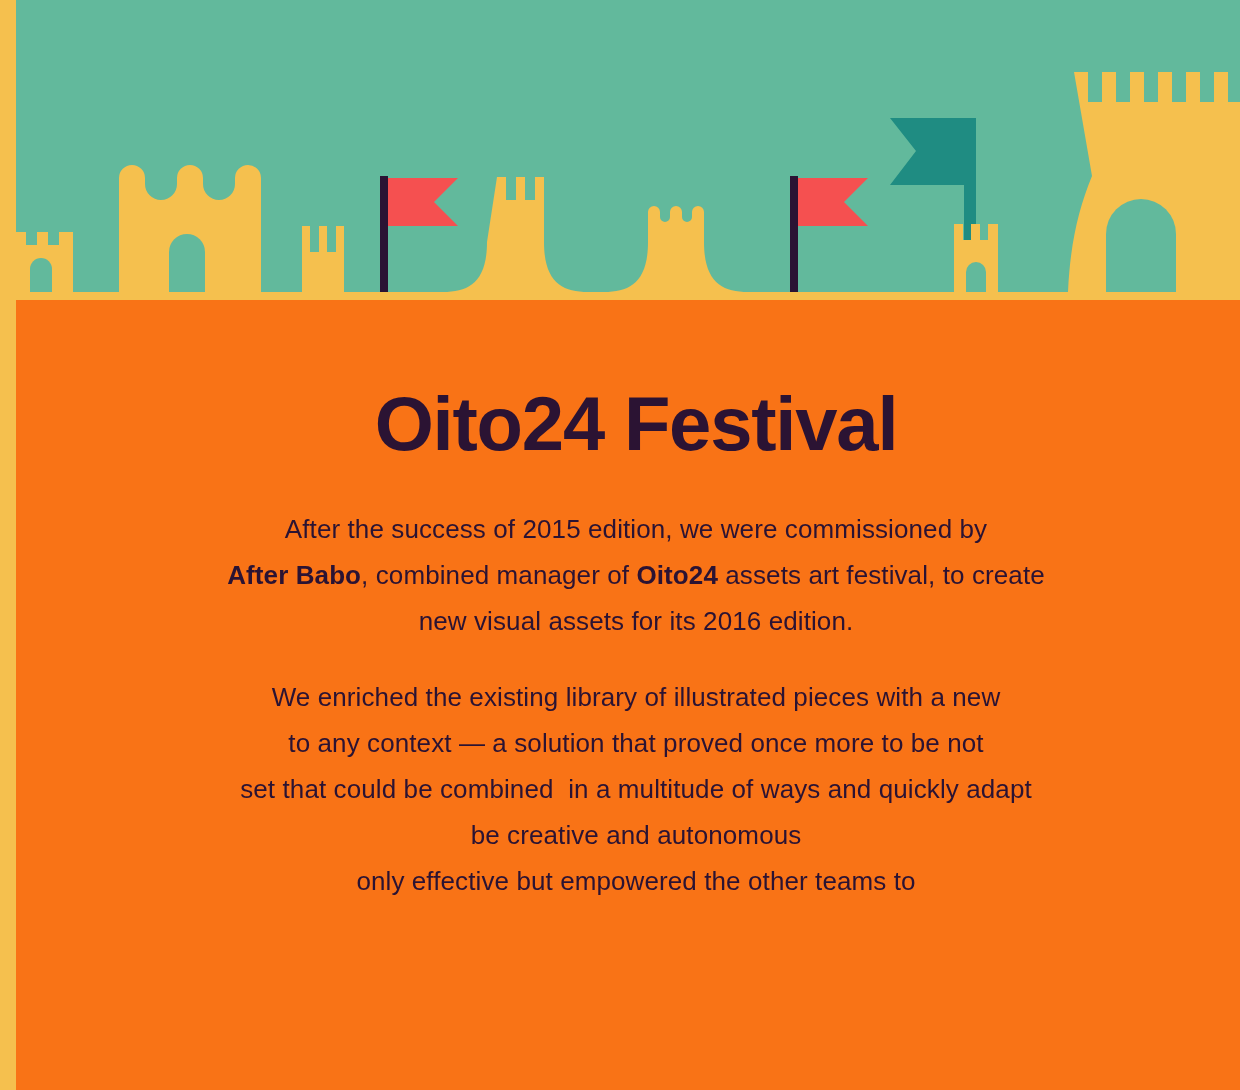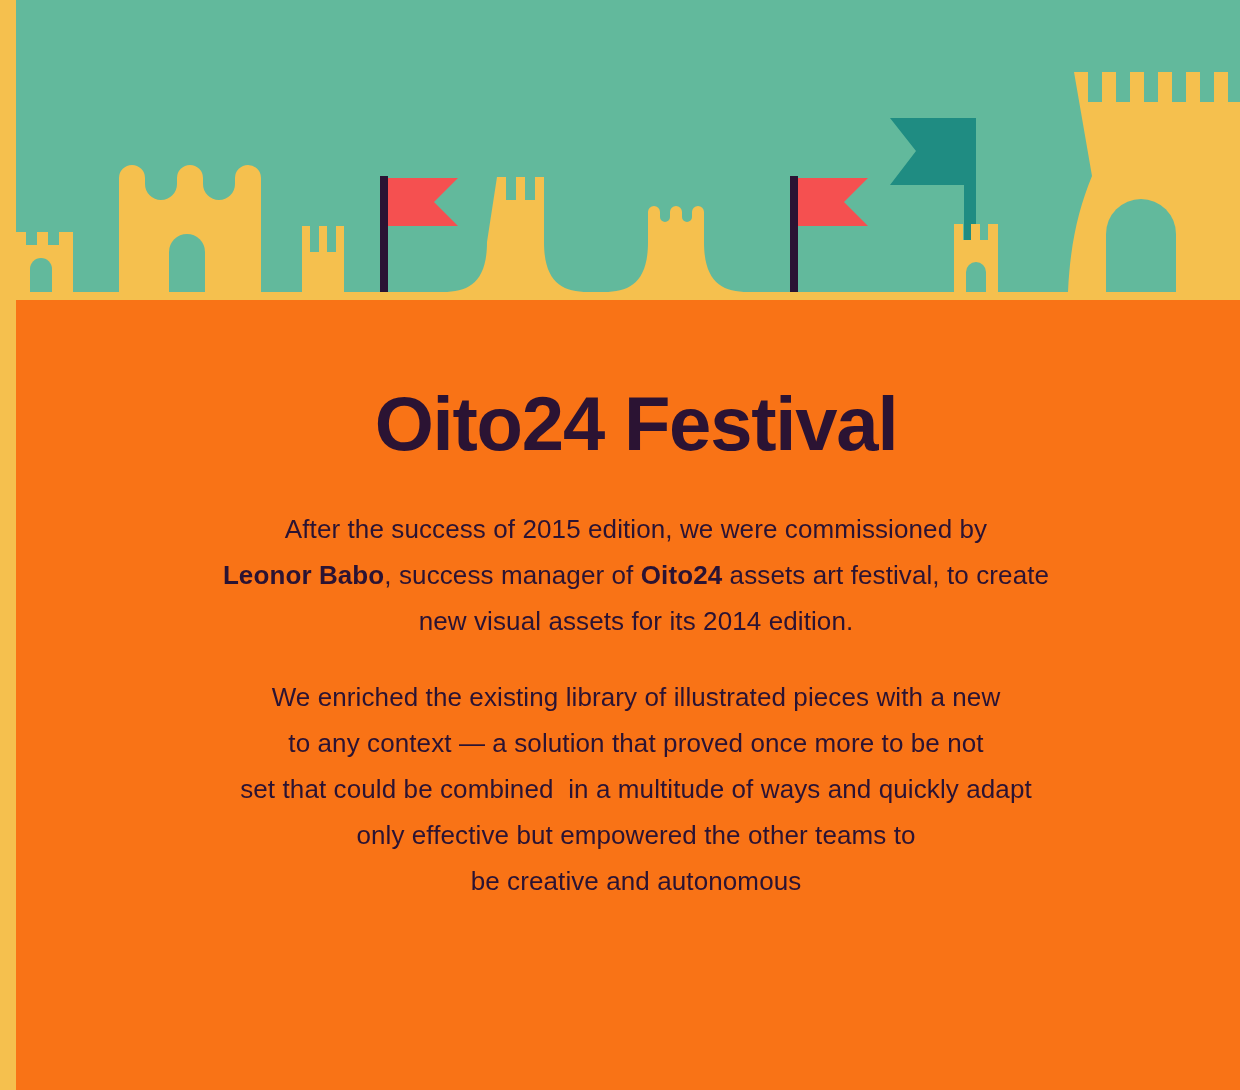"Leonor Babo" span.em { text: Leonor -> After }
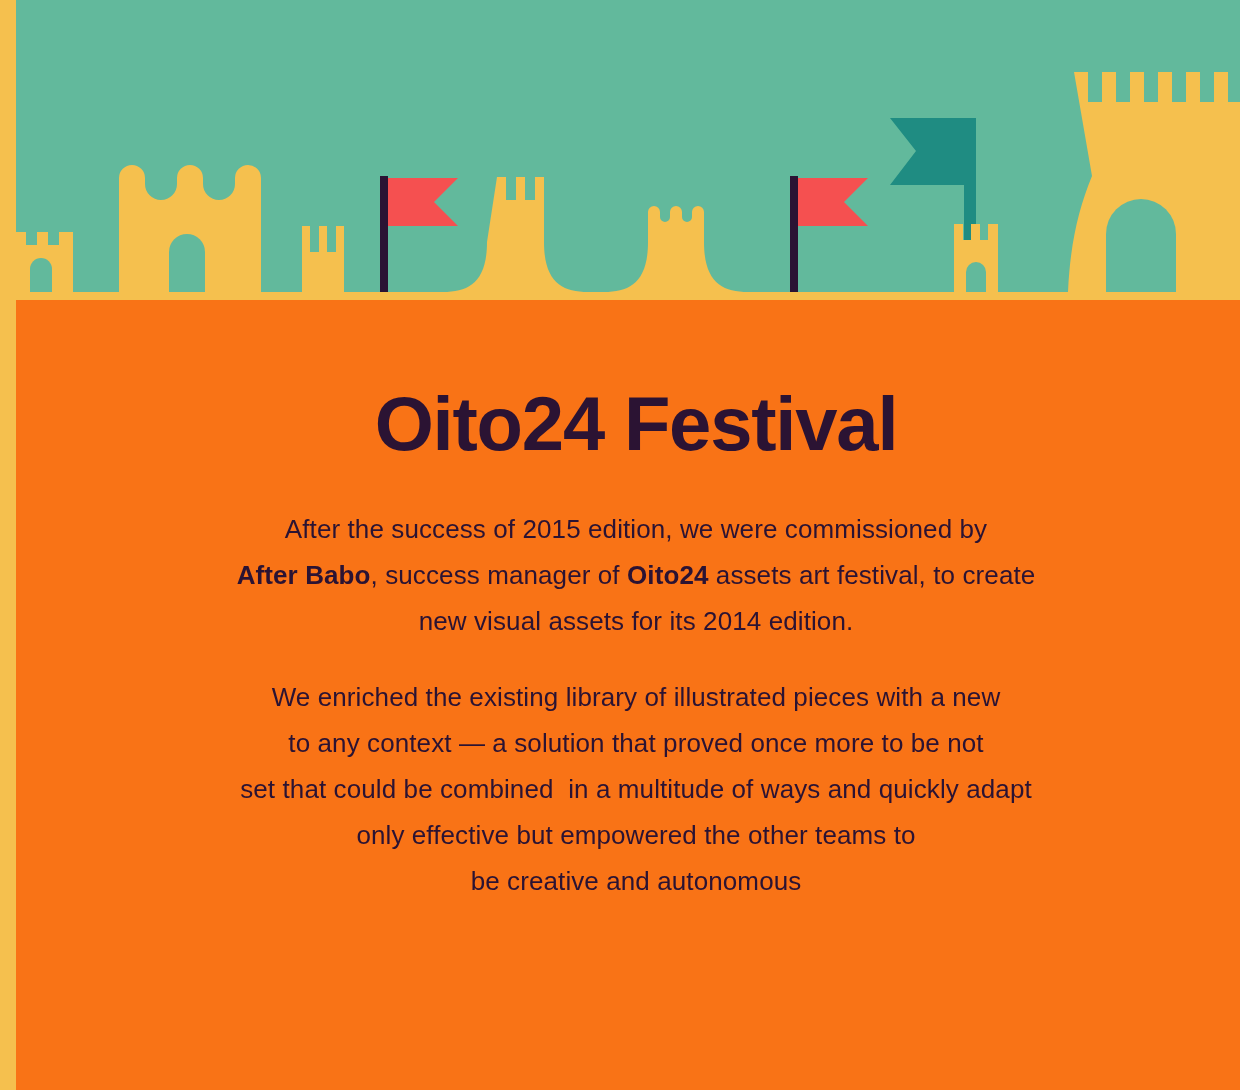", success manager of" span { text: success -> combined }
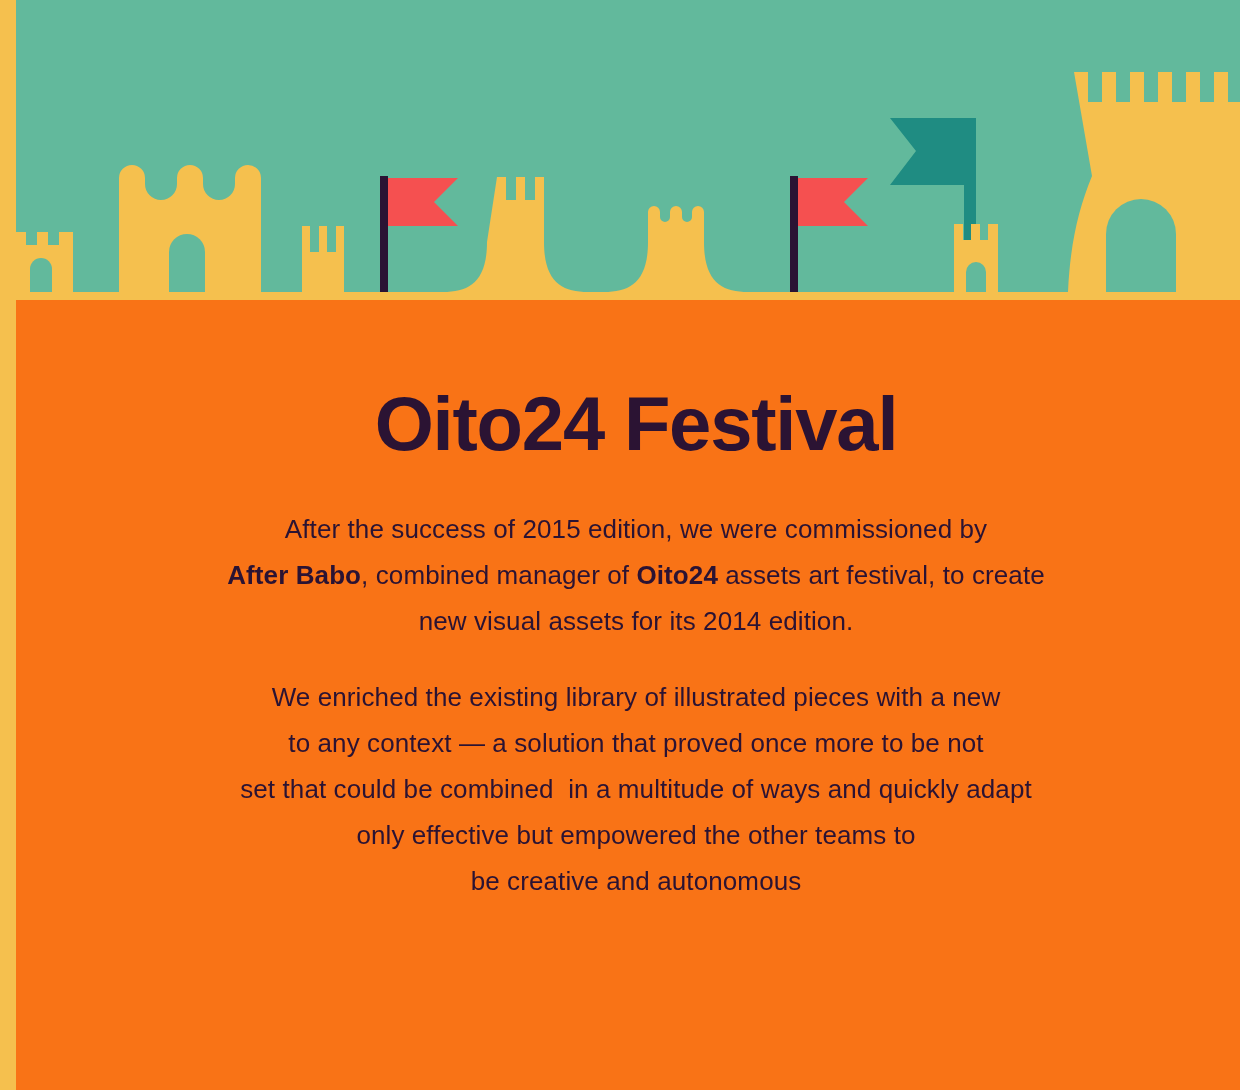"new visual assets for its" span { text: 2014 -> 2016 }
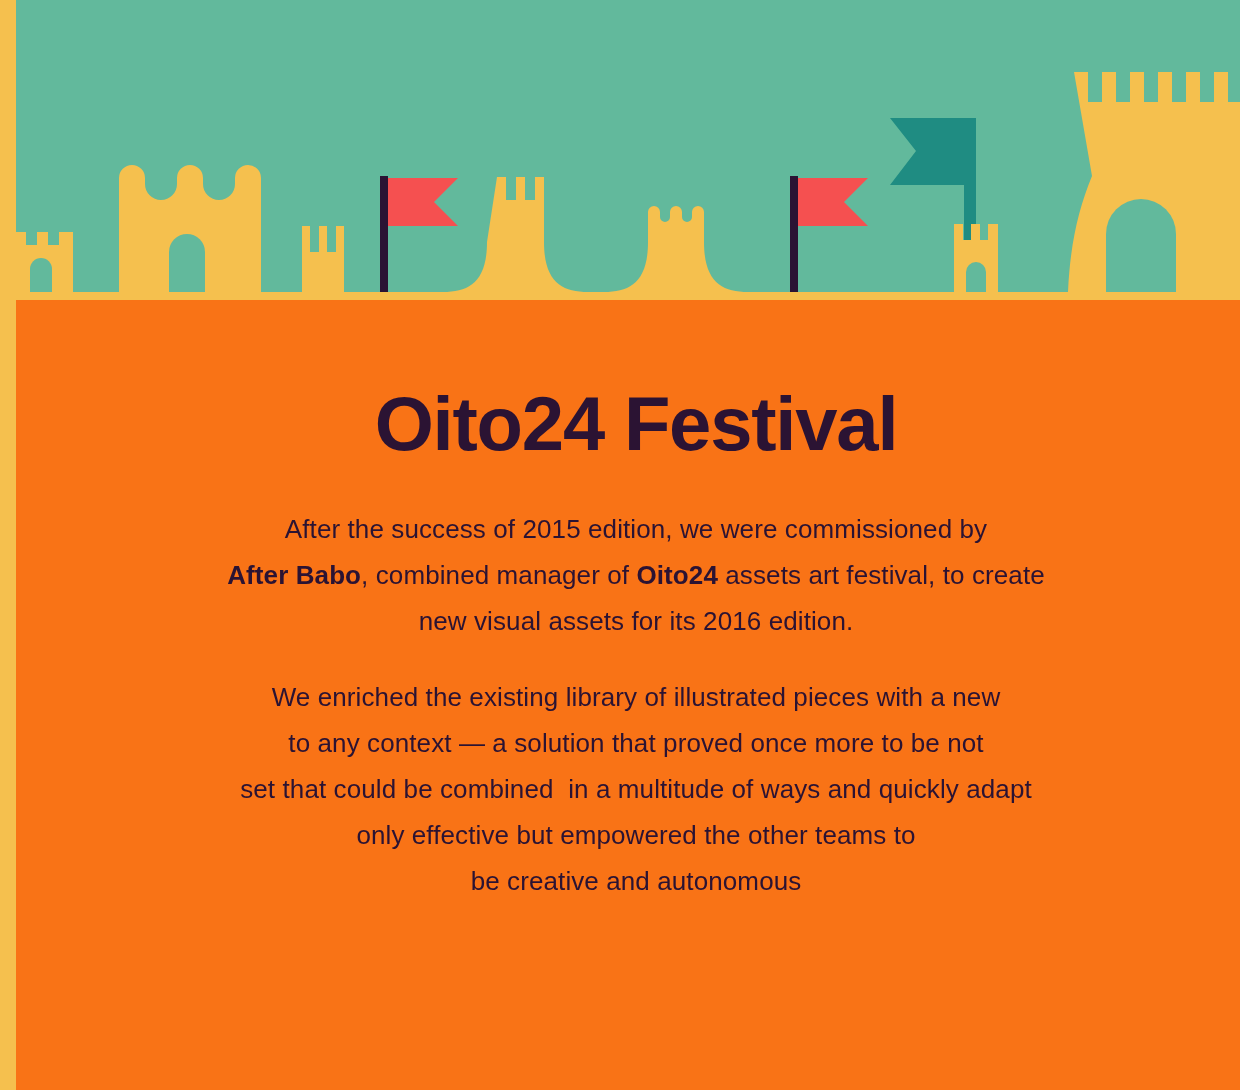"only effective but empowered the" span.line { order: before "be creative and autonomous" -> after "be creative and autonomous" }
